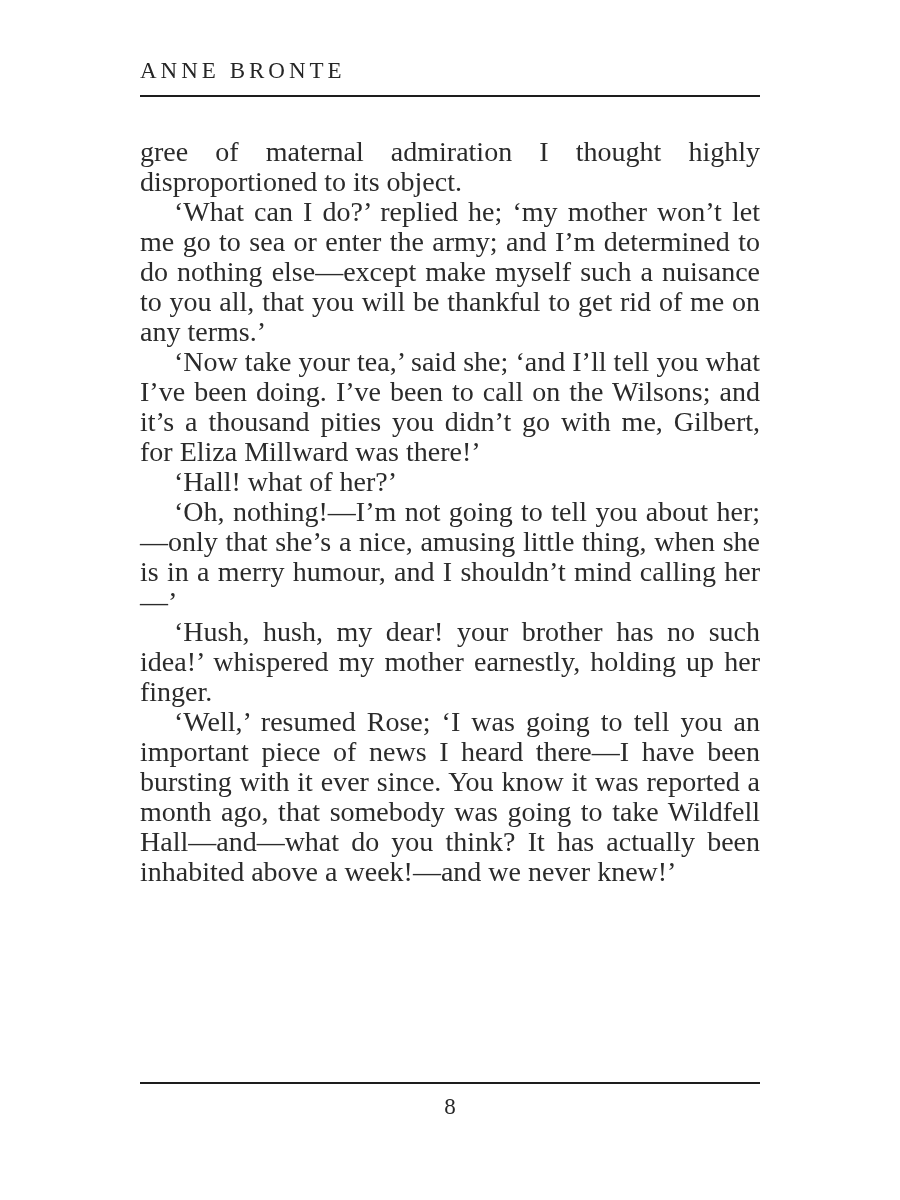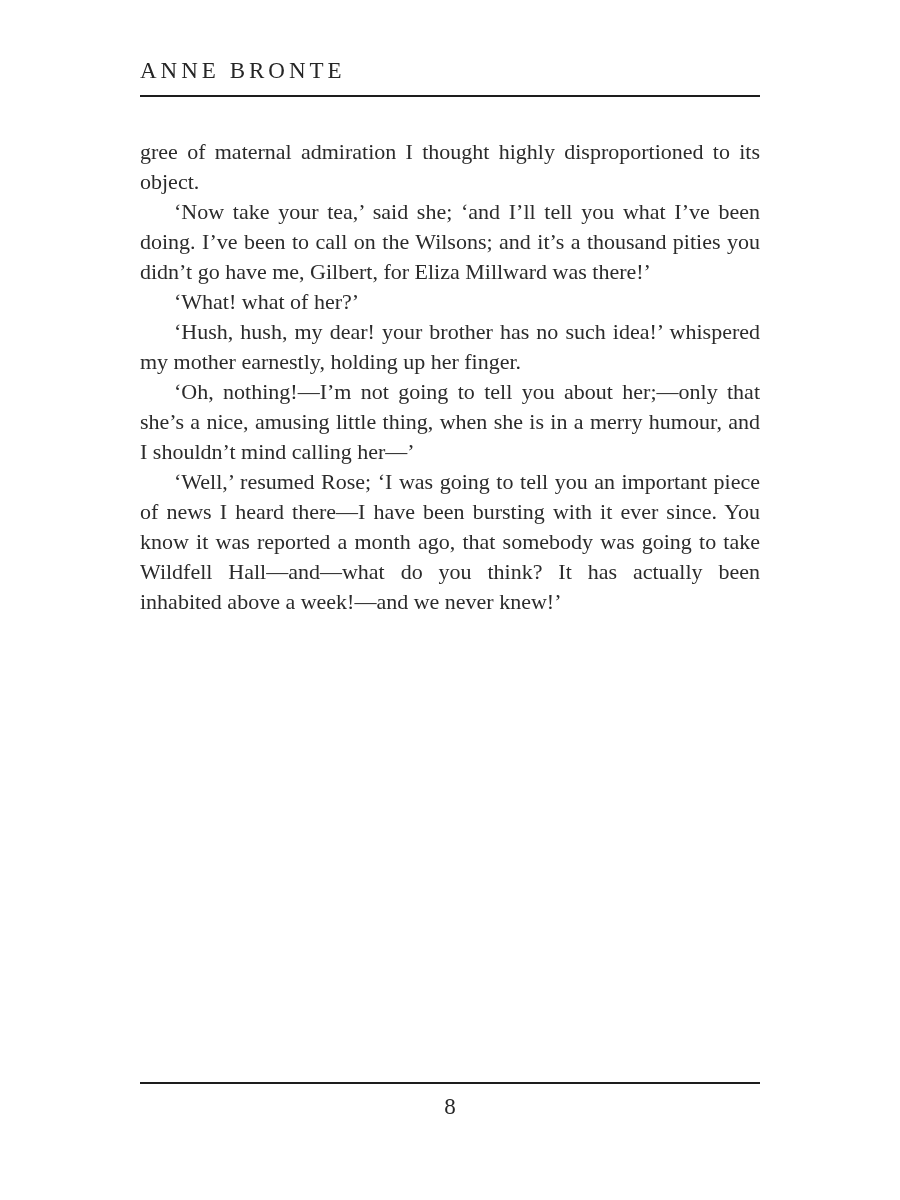"gree of maternal admiration I" .page-body { font-size: 22px -> 28px }
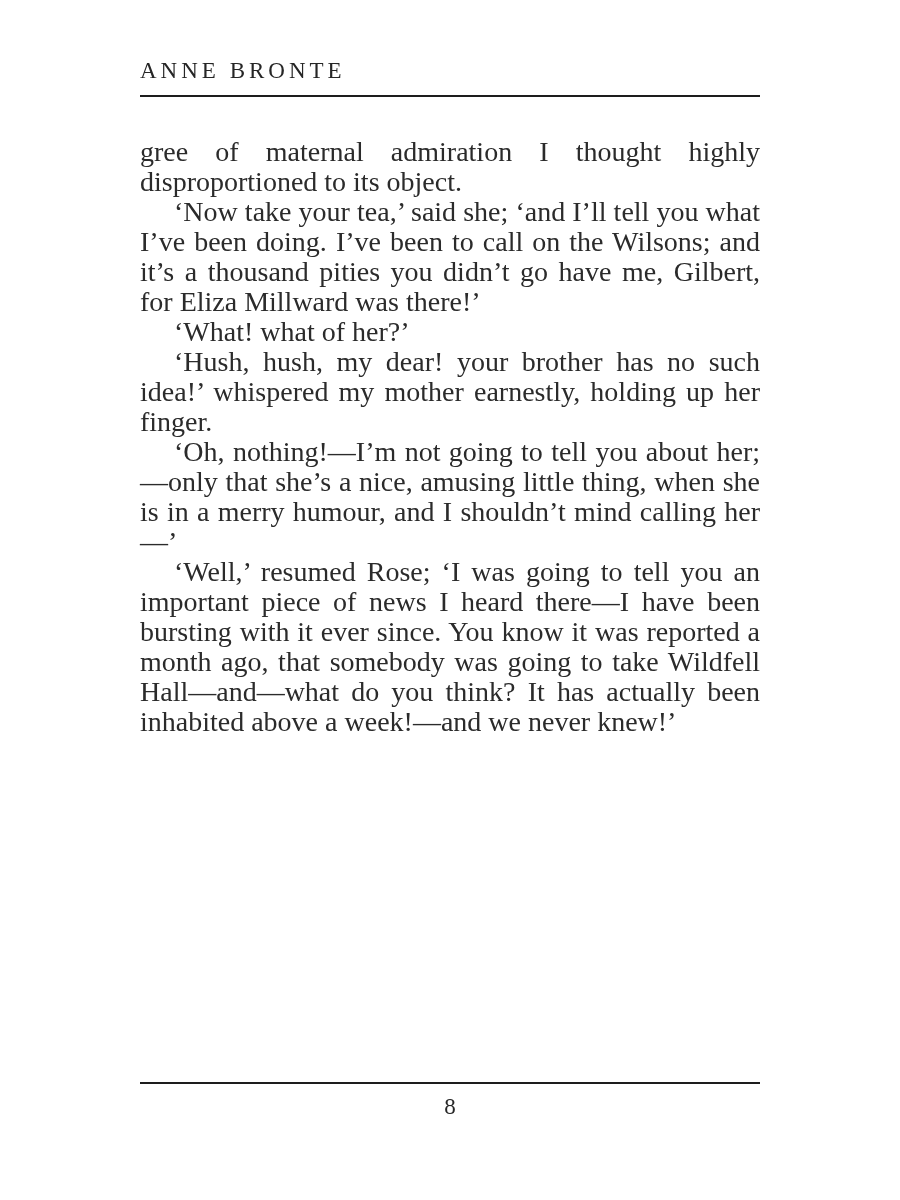"‘What can I do?’ replied" p.indent { html: none -> <p>‘What can I do?’ replied he; ‘my mother won’t let me go to sea or enter the army; and I’m determined to do nothing else—except make myself such a nuisance to you all, that you will be thankful to get rid of me on any terms.’</p> }
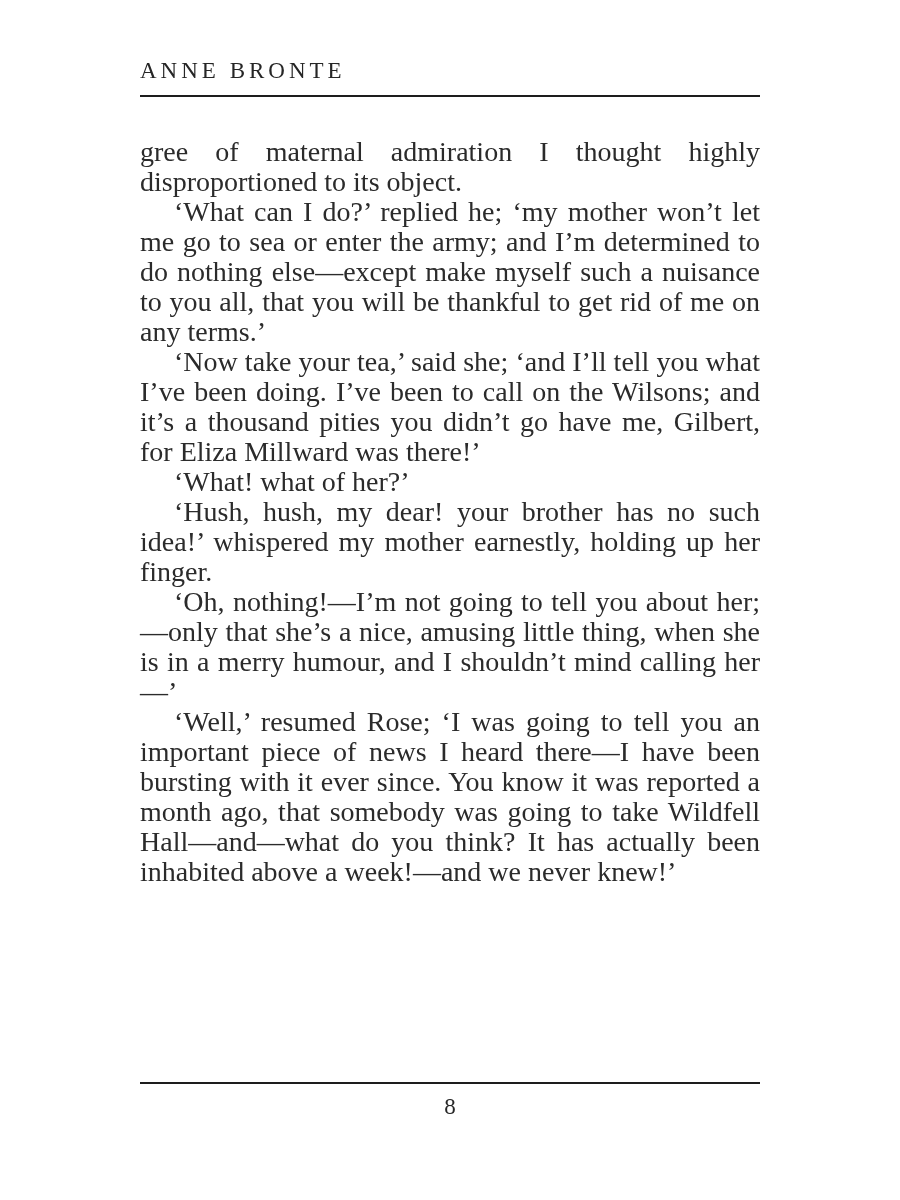"‘Now take your tea,’ said" p.indent { text: have -> with }
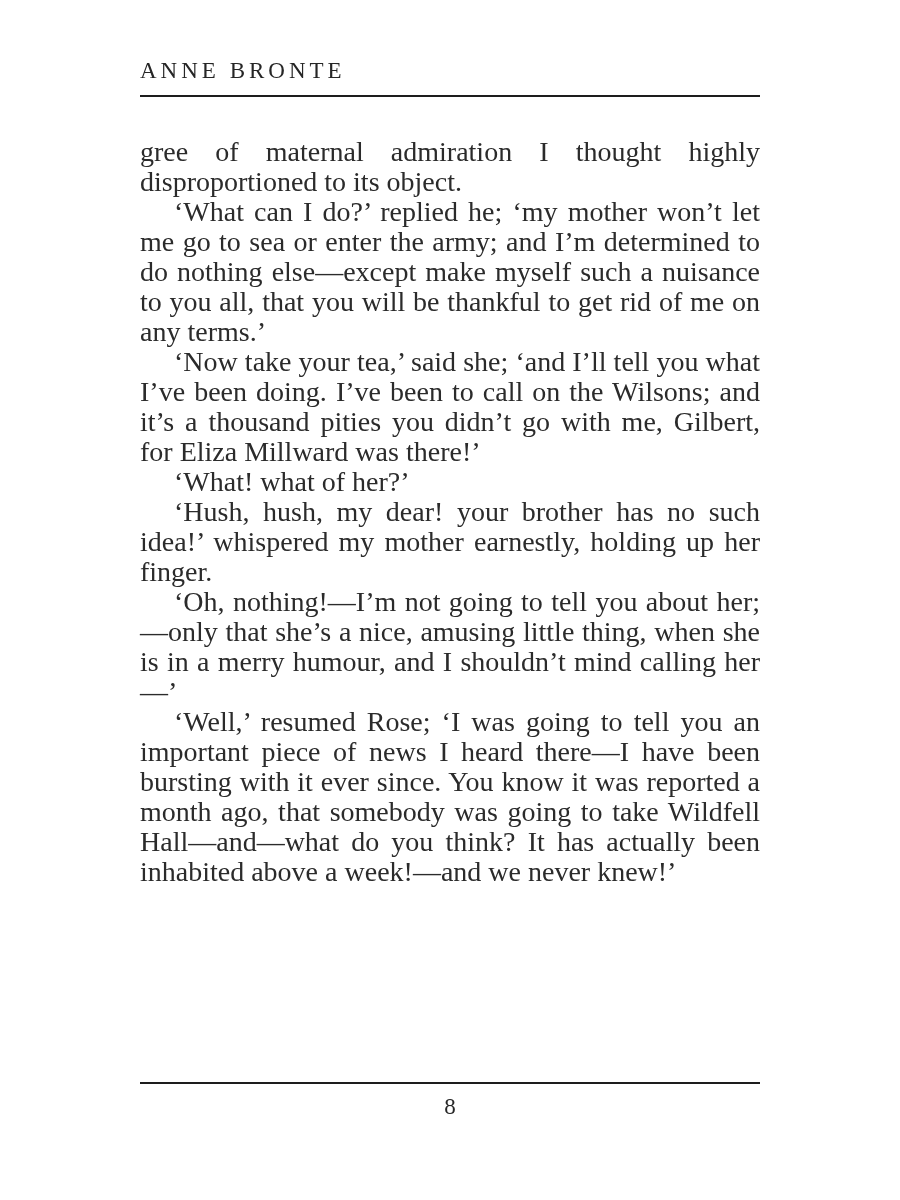"‘What! what of her?’" p.indent { text: What -> Hall }
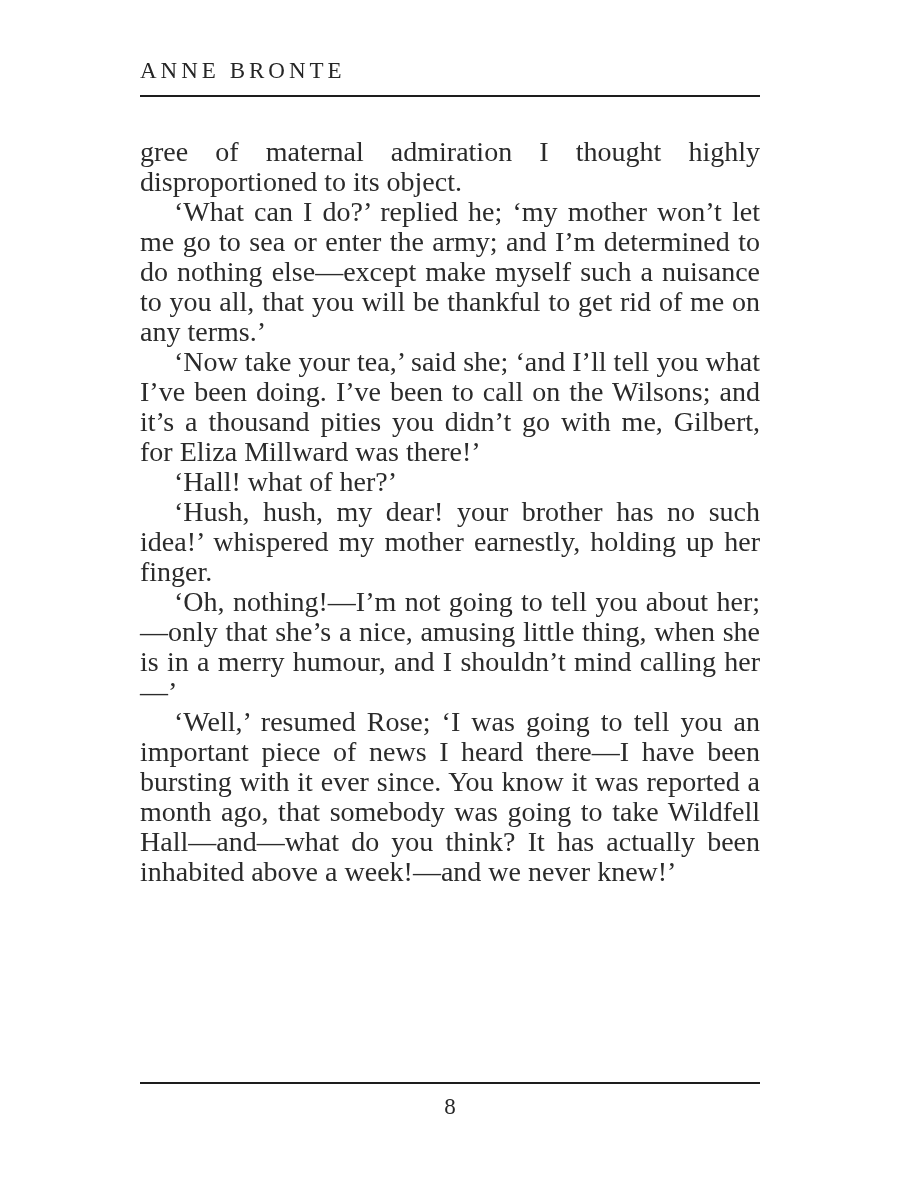"‘Hush, hush, my dear! your" p.indent { order: before "‘Oh, nothing!—I’m not going to" -> after "‘Oh, nothing!—I’m not going to" }
